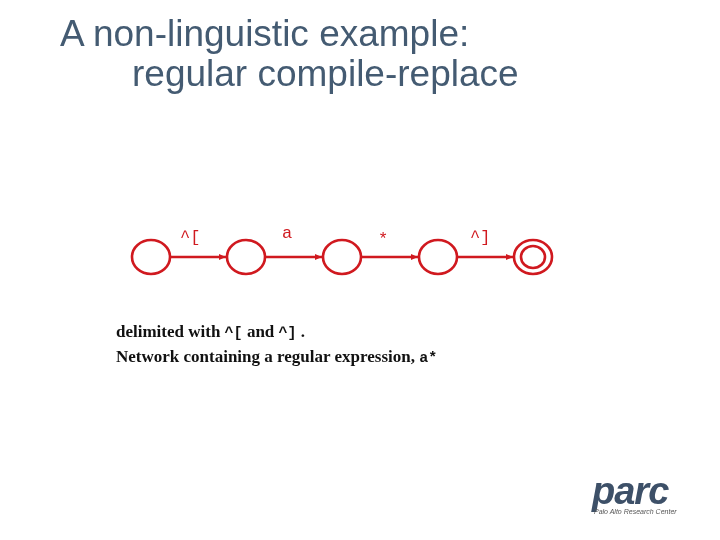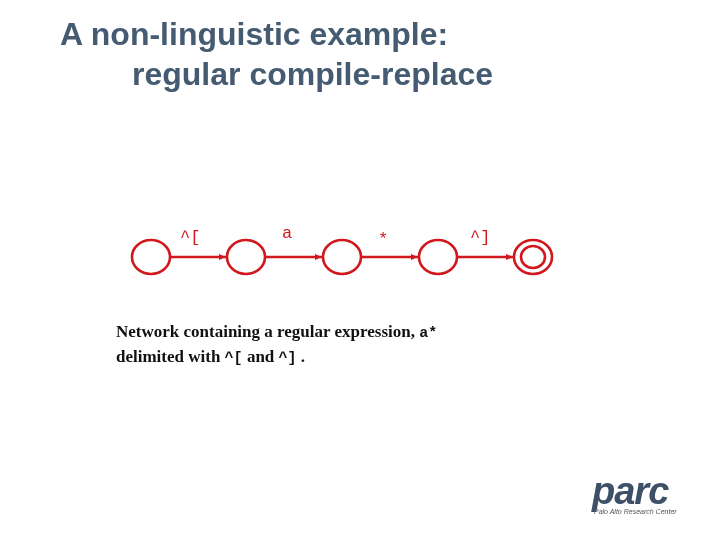"A non-linguistic example:" .title { font-size: 32px -> 37px; font-weight: bold -> normal }
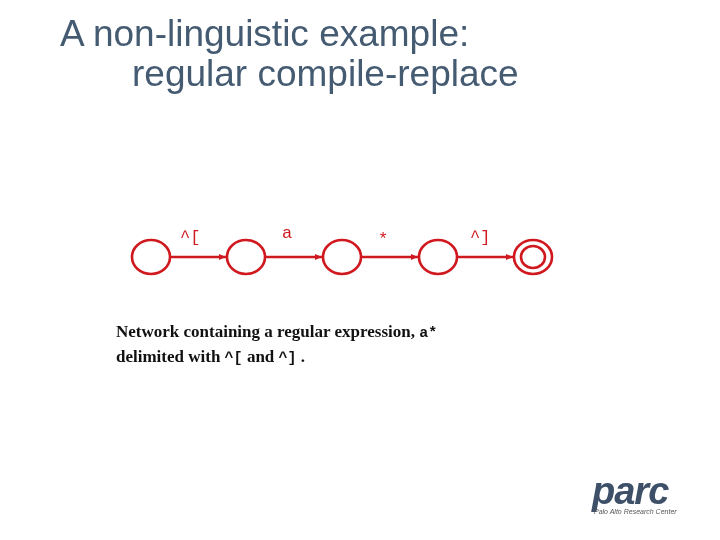"Network containing a regular expression," div { order: before "delimited with ^[ and ^]" -> after "delimited with ^[ and ^]" }
